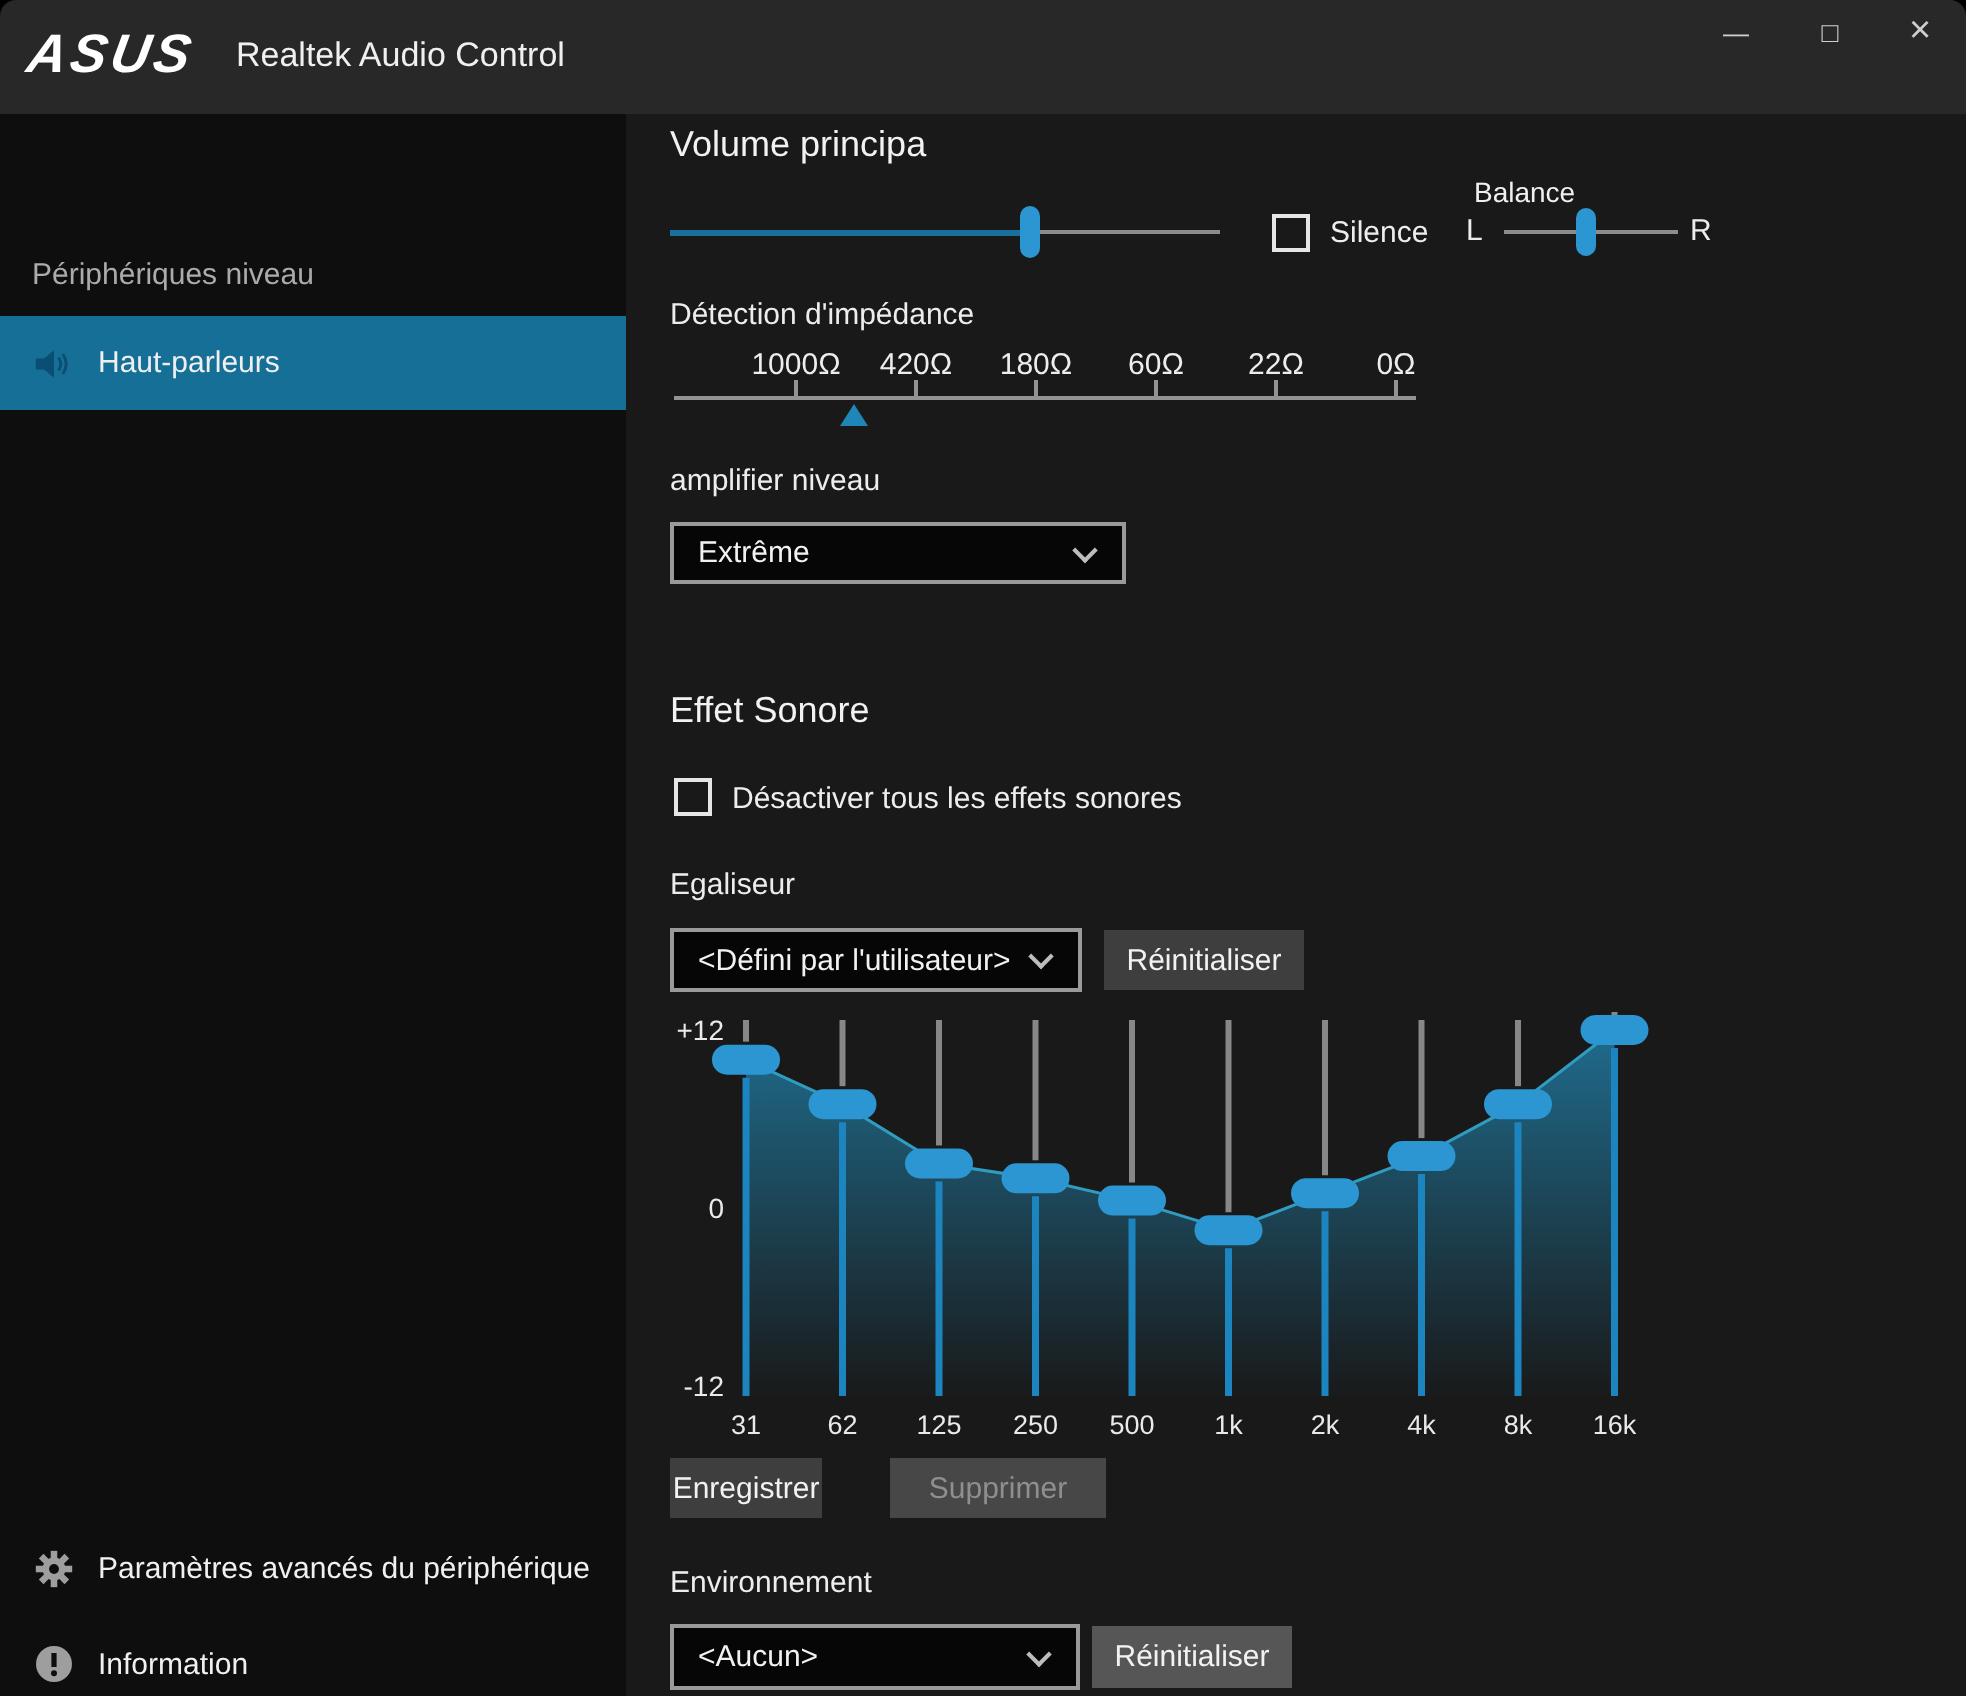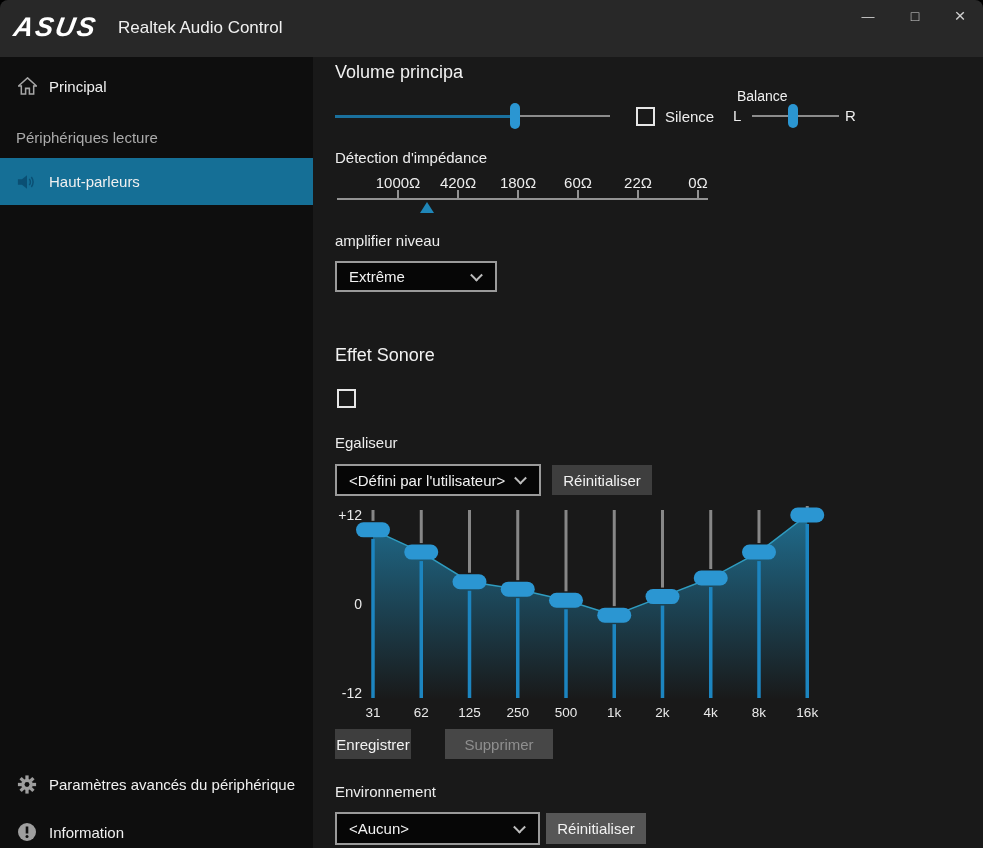"Principal" div.nav-item { html: <div> <span> <svg> <path></path> </svg> </span> <span>Principal</span> </div> -> none }
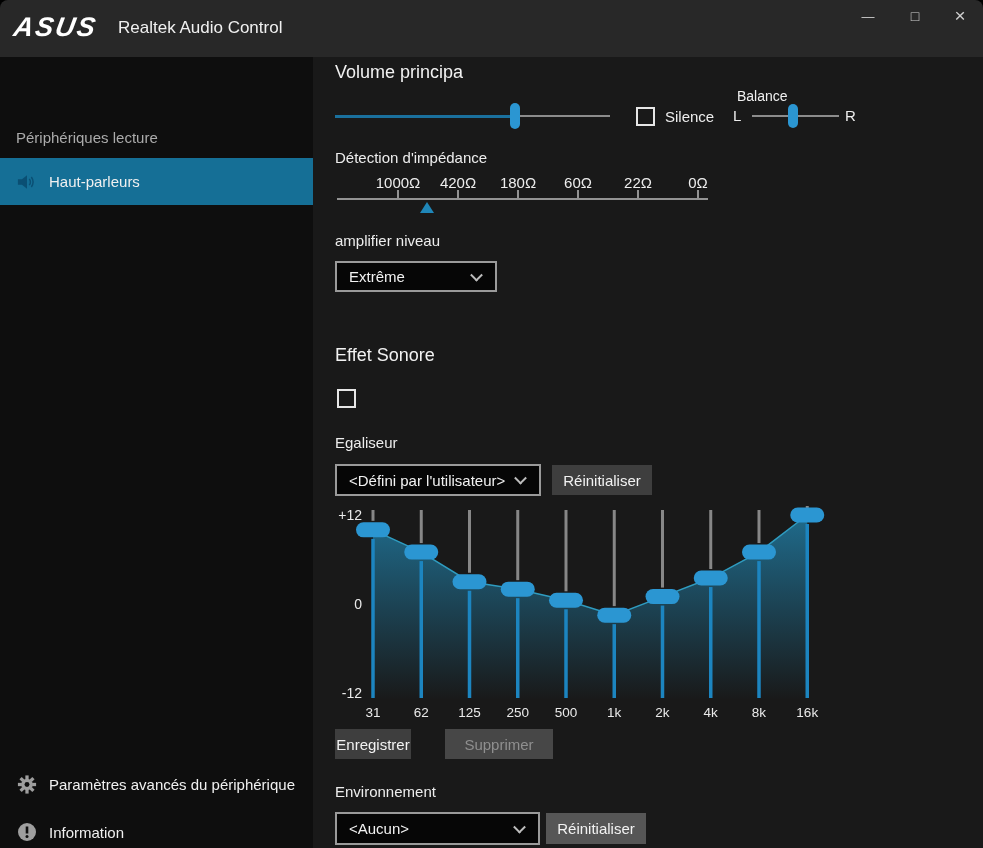"Périphériques lecture" div.nav-section { text: lecture -> niveau }
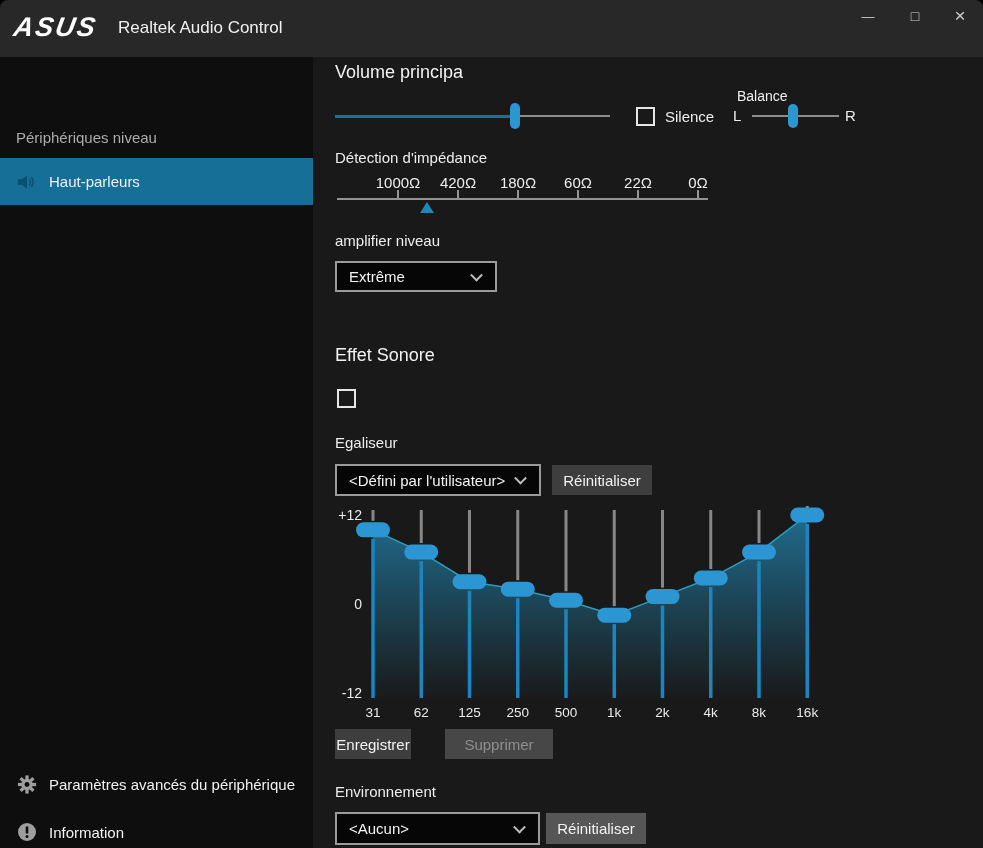"Extrême" div.dd { width: 162px -> 228px }
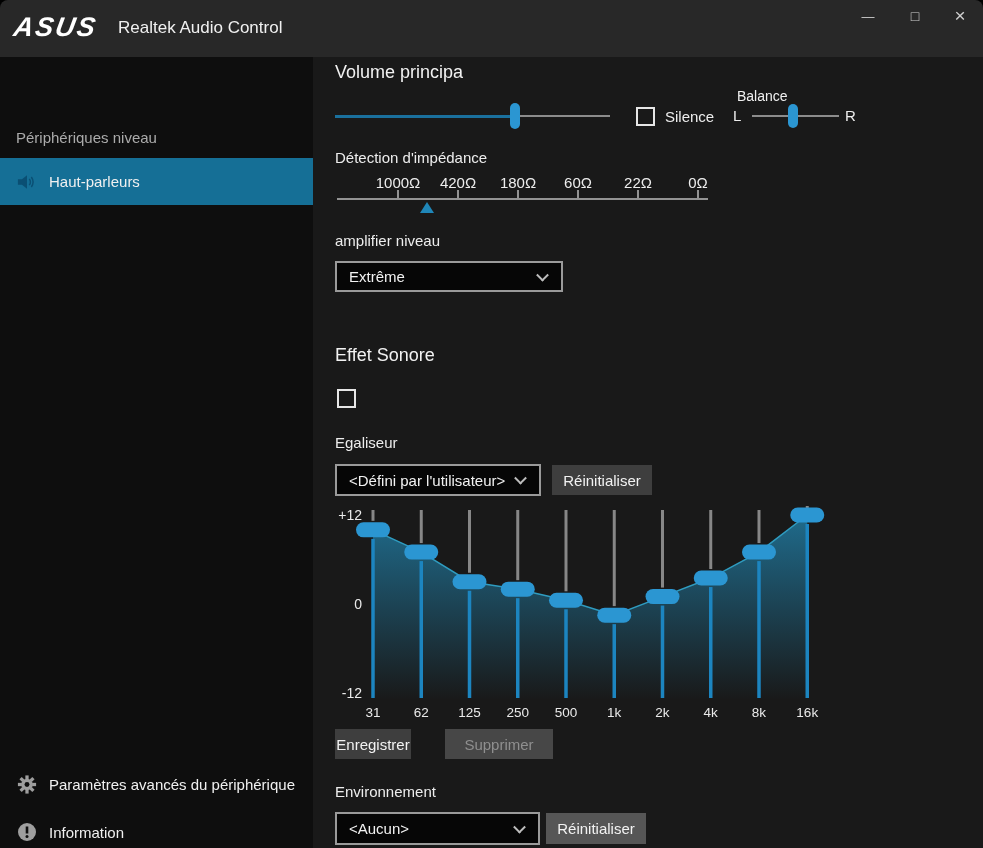"Désactiver tous les effets sonores" div.abs { html: none -> <div>Désactiver tous les effets sonores</div> }
